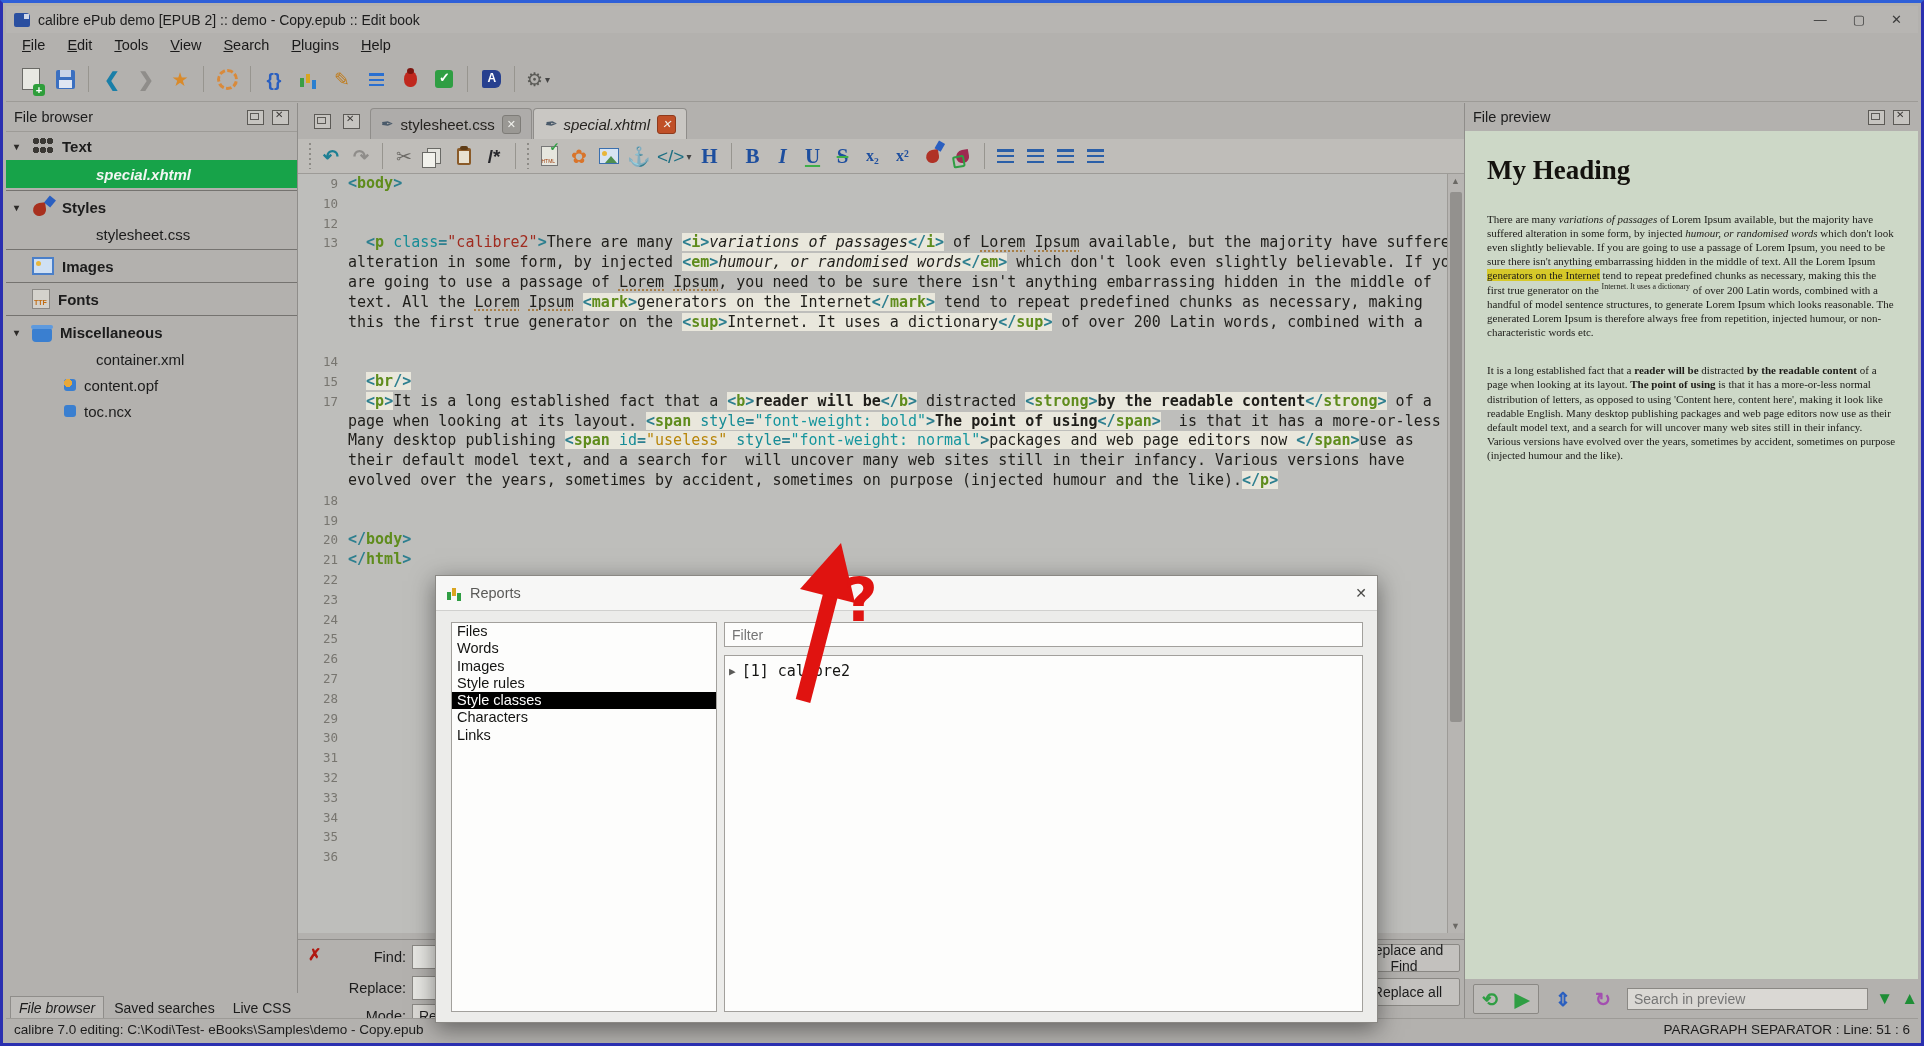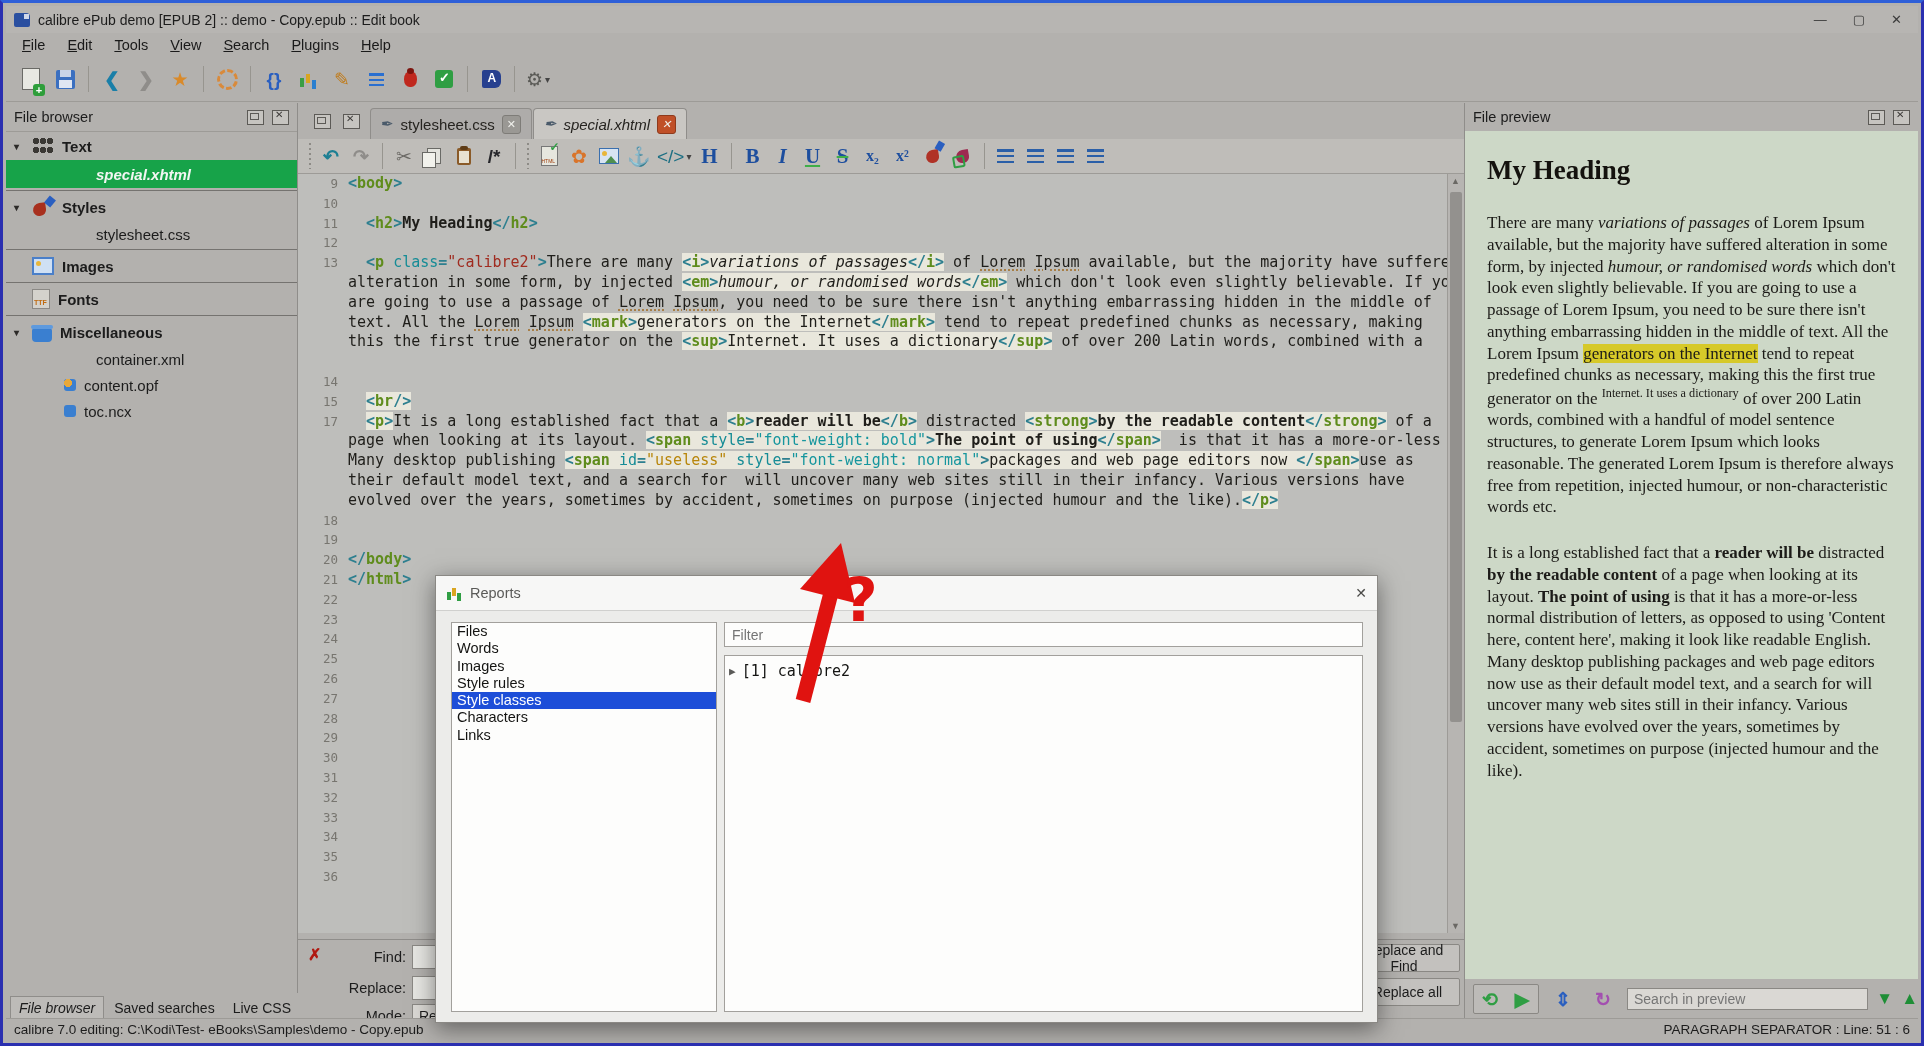"11" div.crow { html: <div><span>11</span><span><span> </span><span>&lt;</span><span>h2</span><span>&gt;</span><span>My Heading</span><span>&lt;/</span><span>h2</span><span>&gt;</span></span></div> -> none }
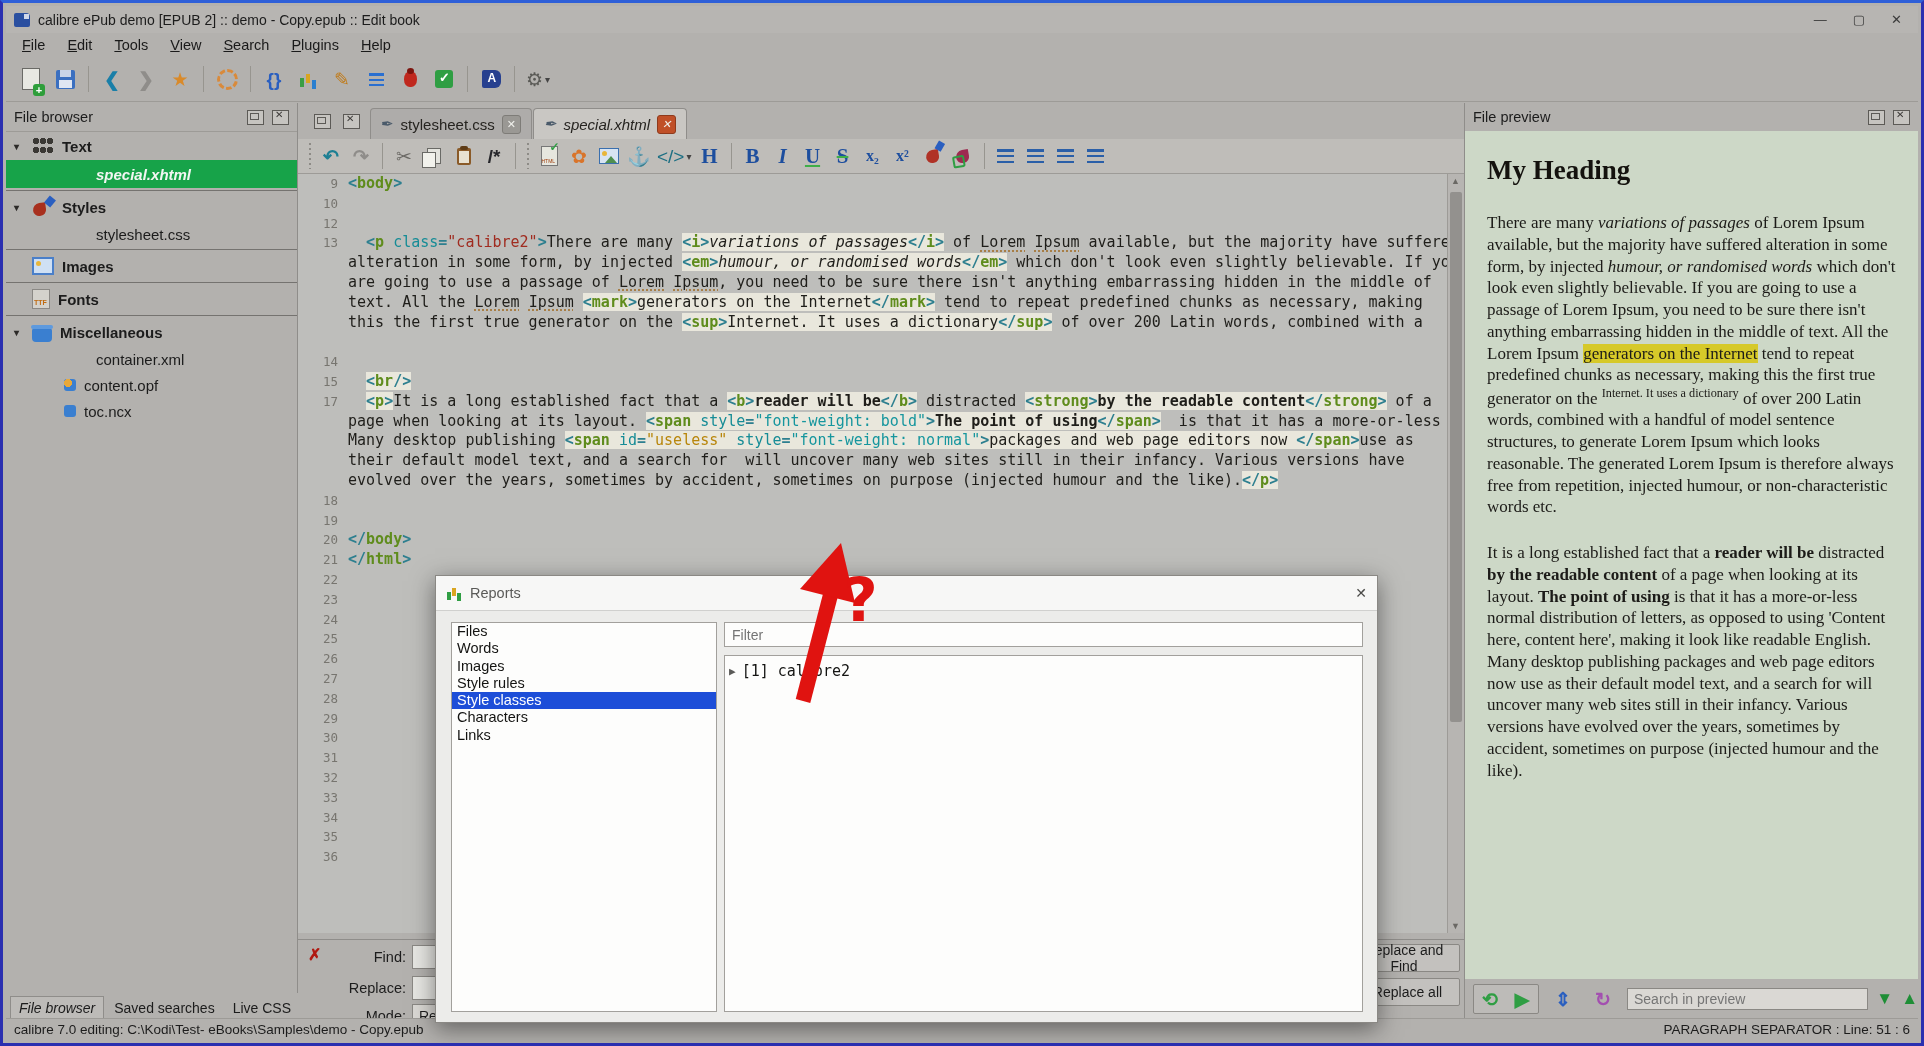"There are many variations of" #pvbody p { font-size: 17px -> 11px }
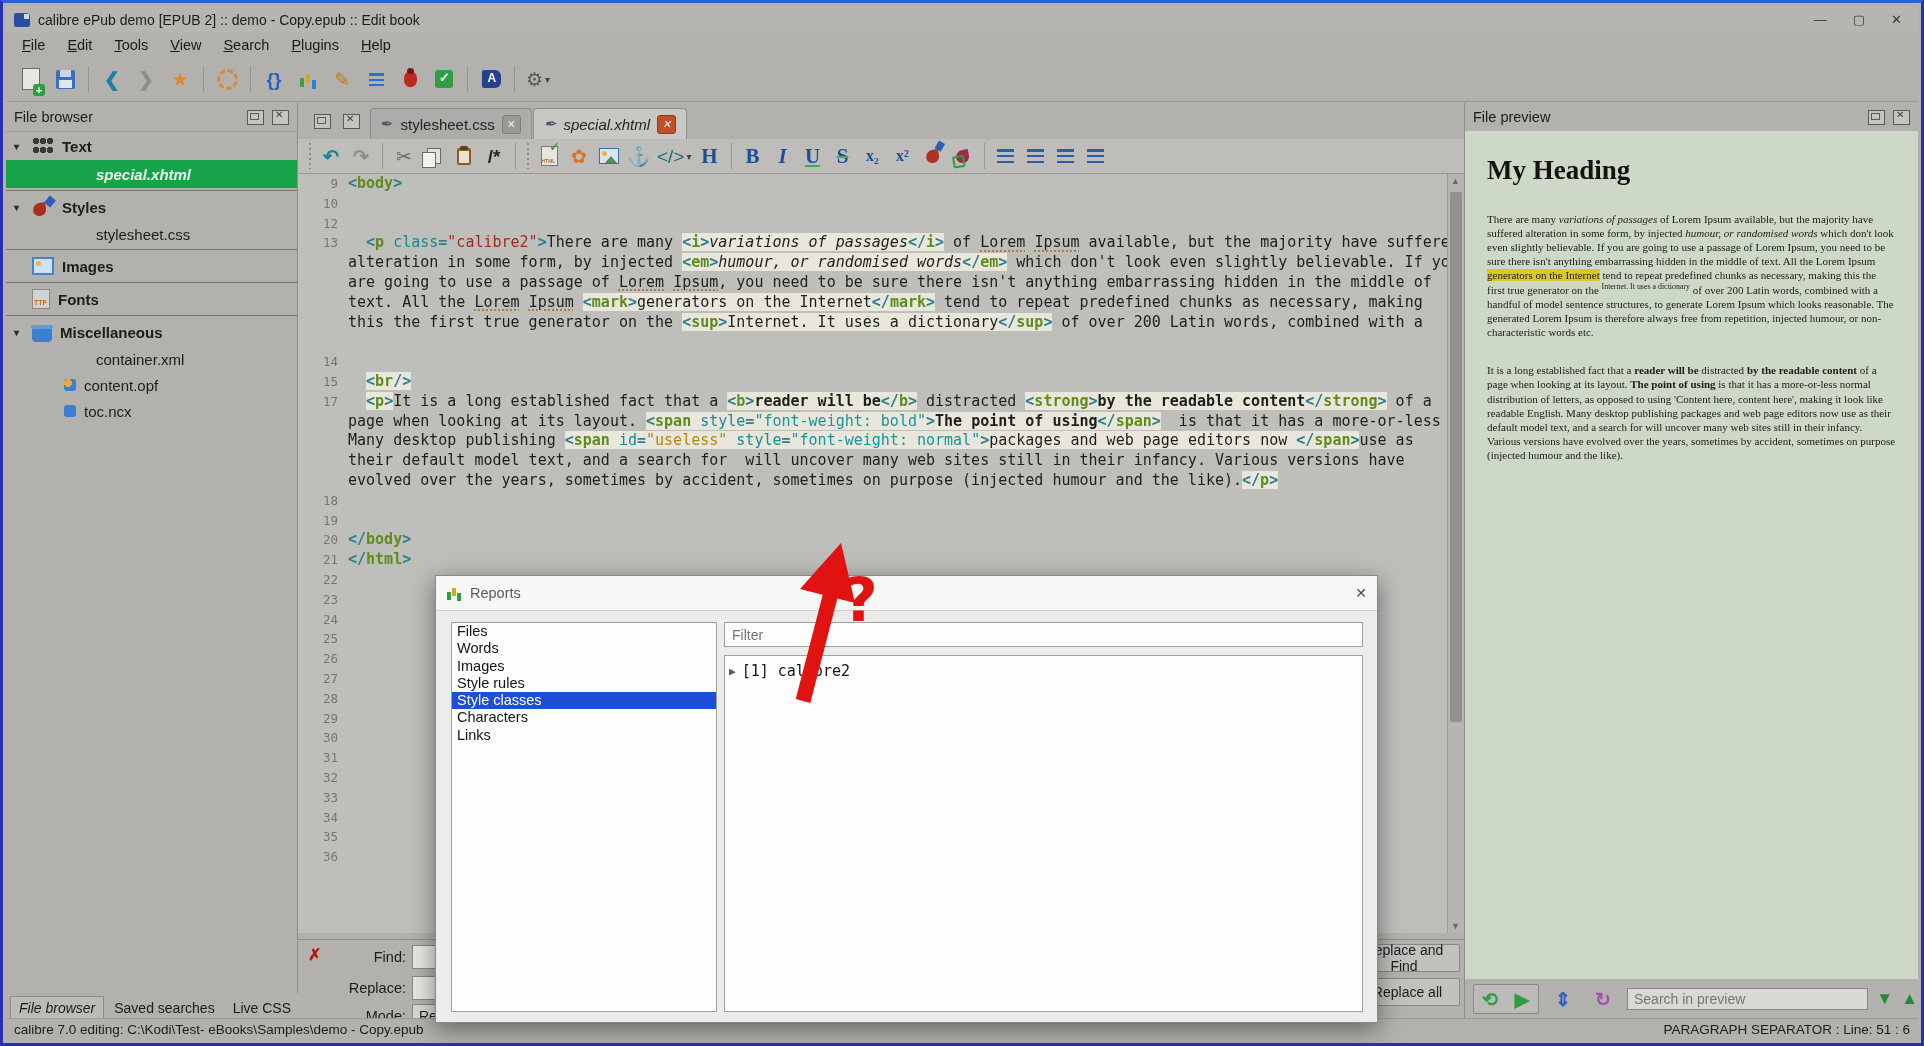"Style classes" .ritem.sel { background: #1d4ed8 -> #000000 }
